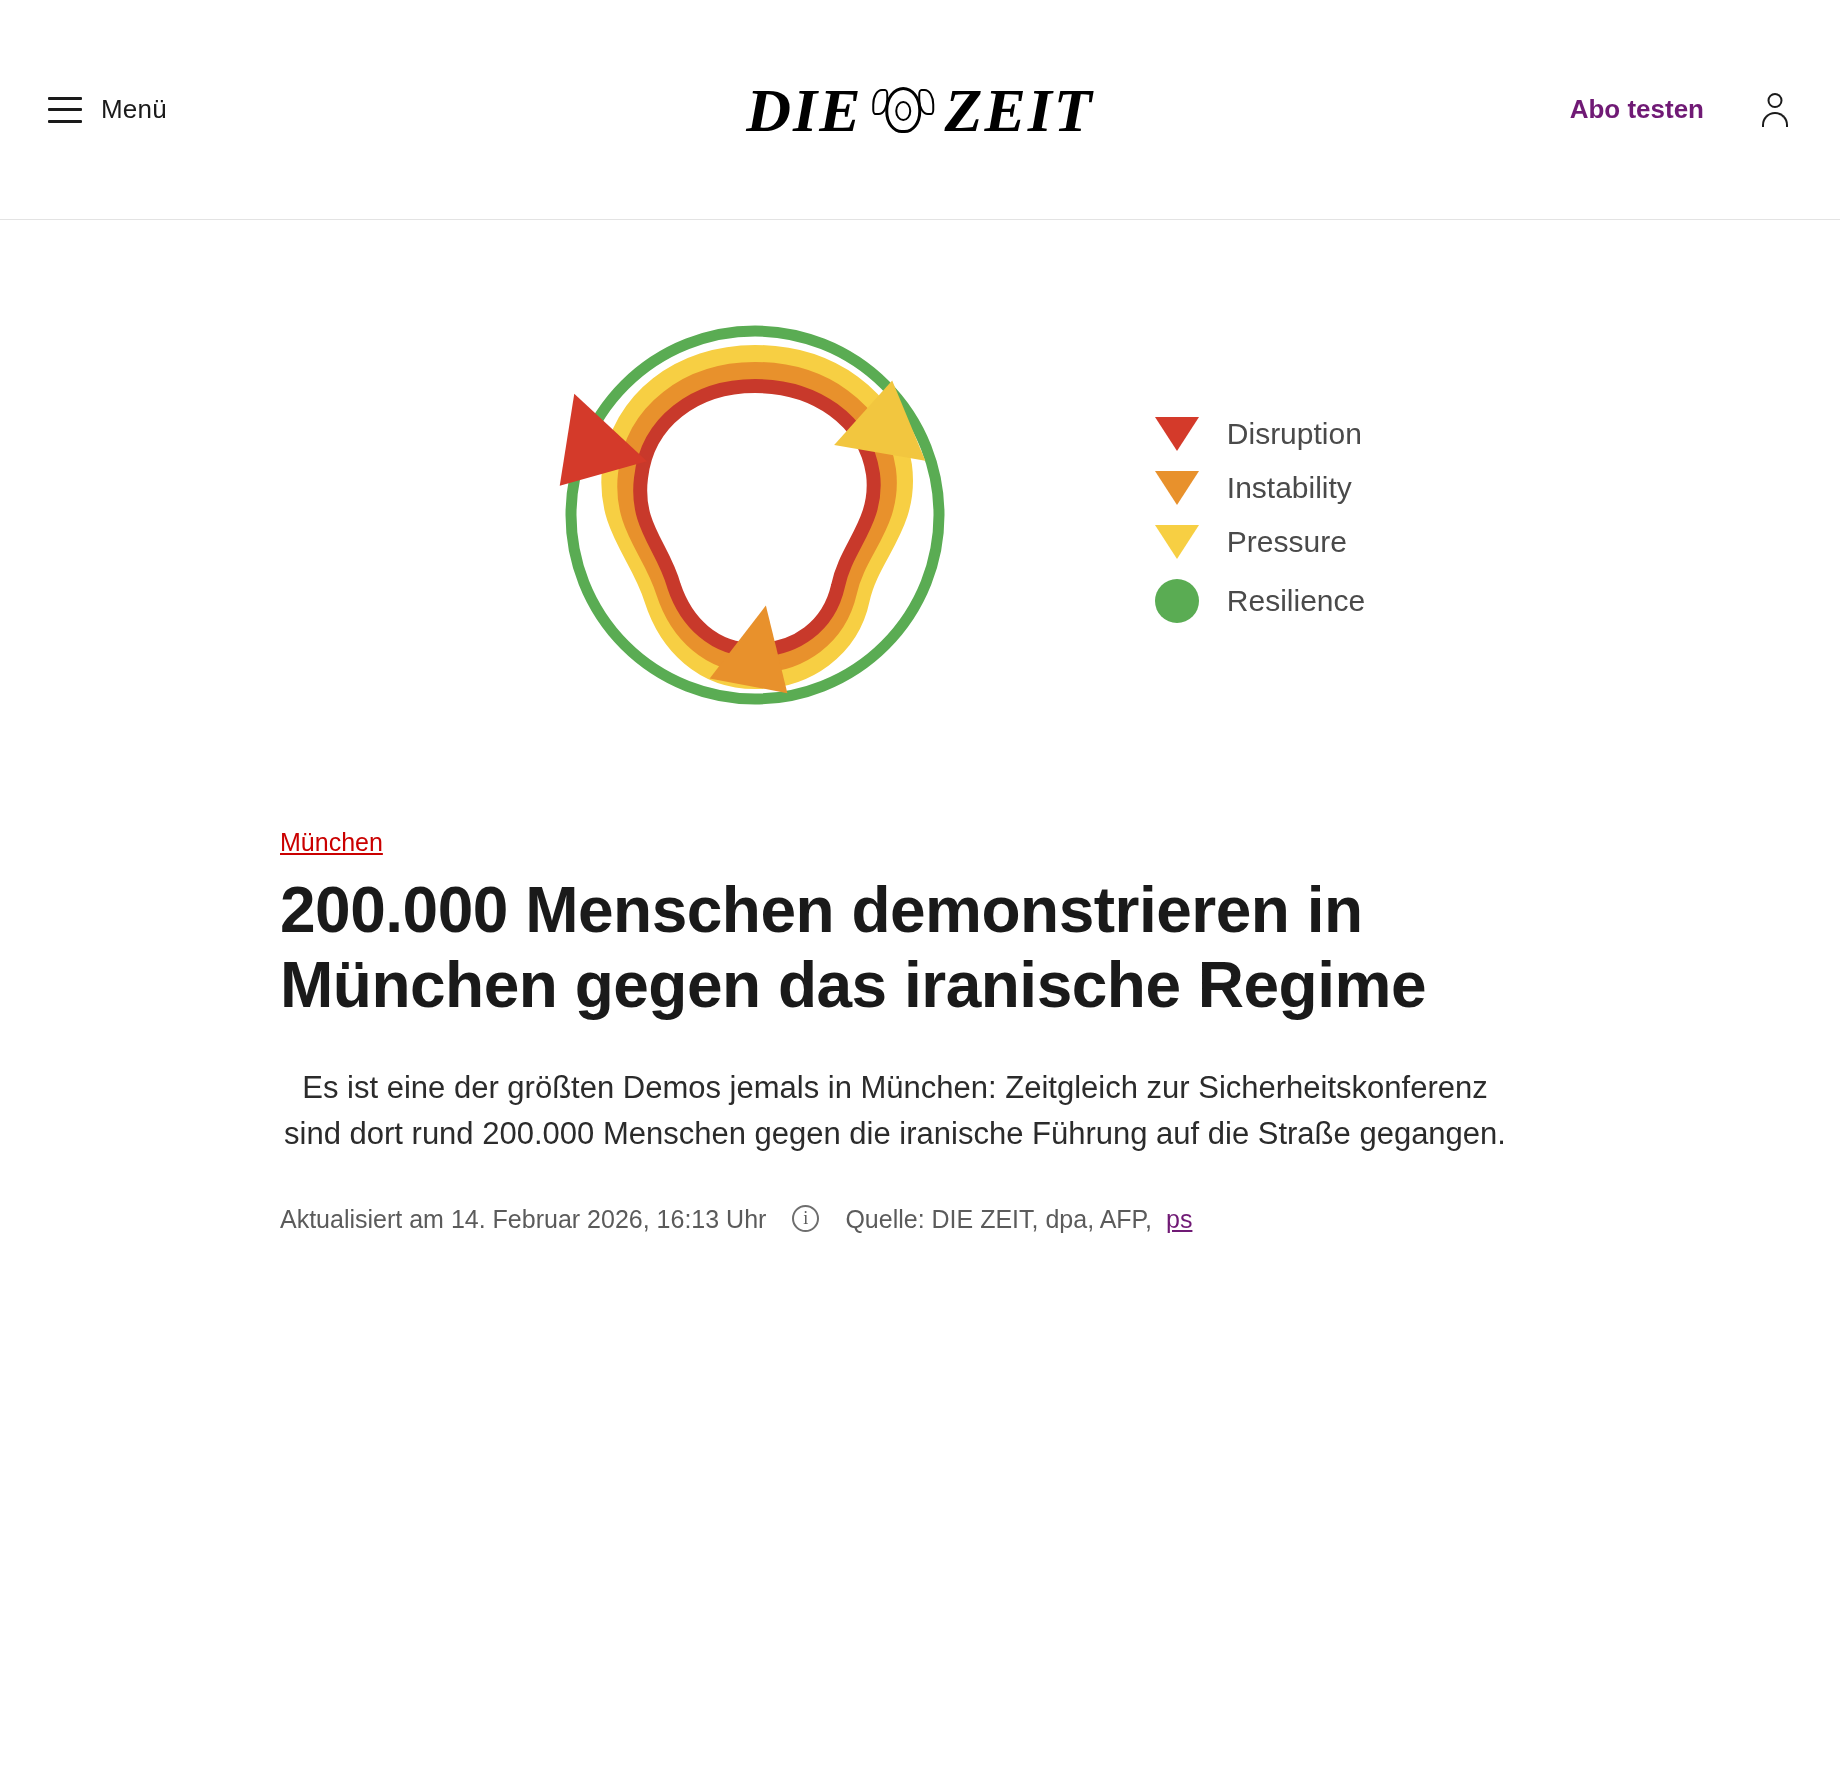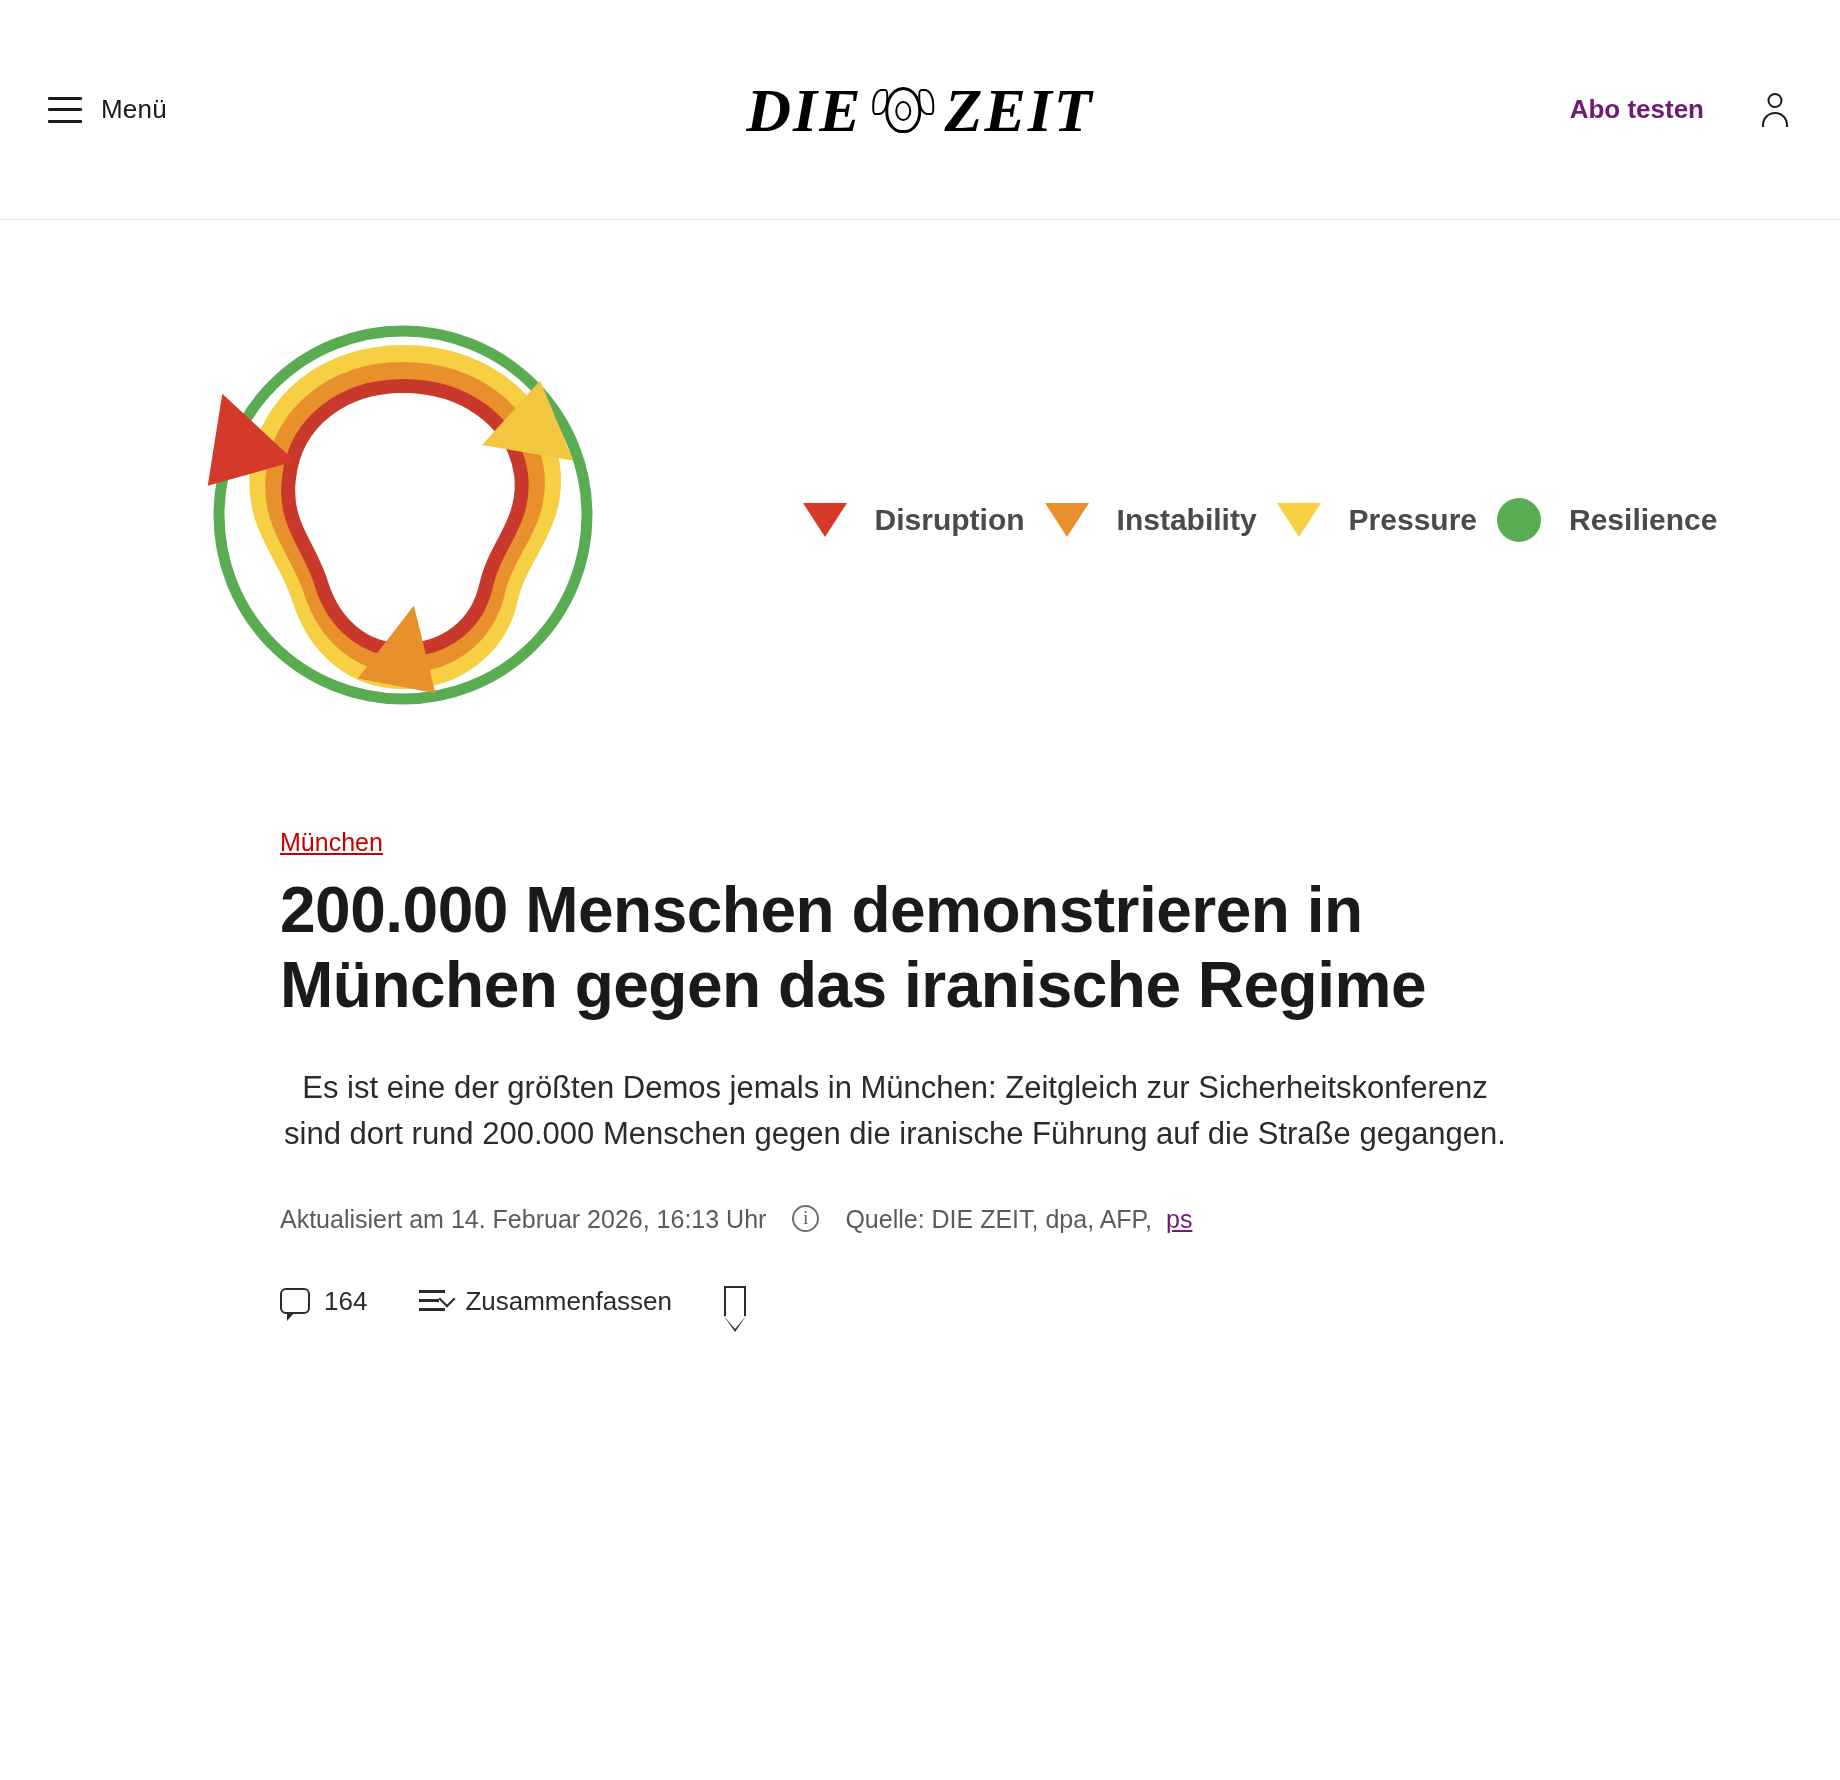"Disruption" .legend { flex-direction: row -> column; font-weight: bold -> none }
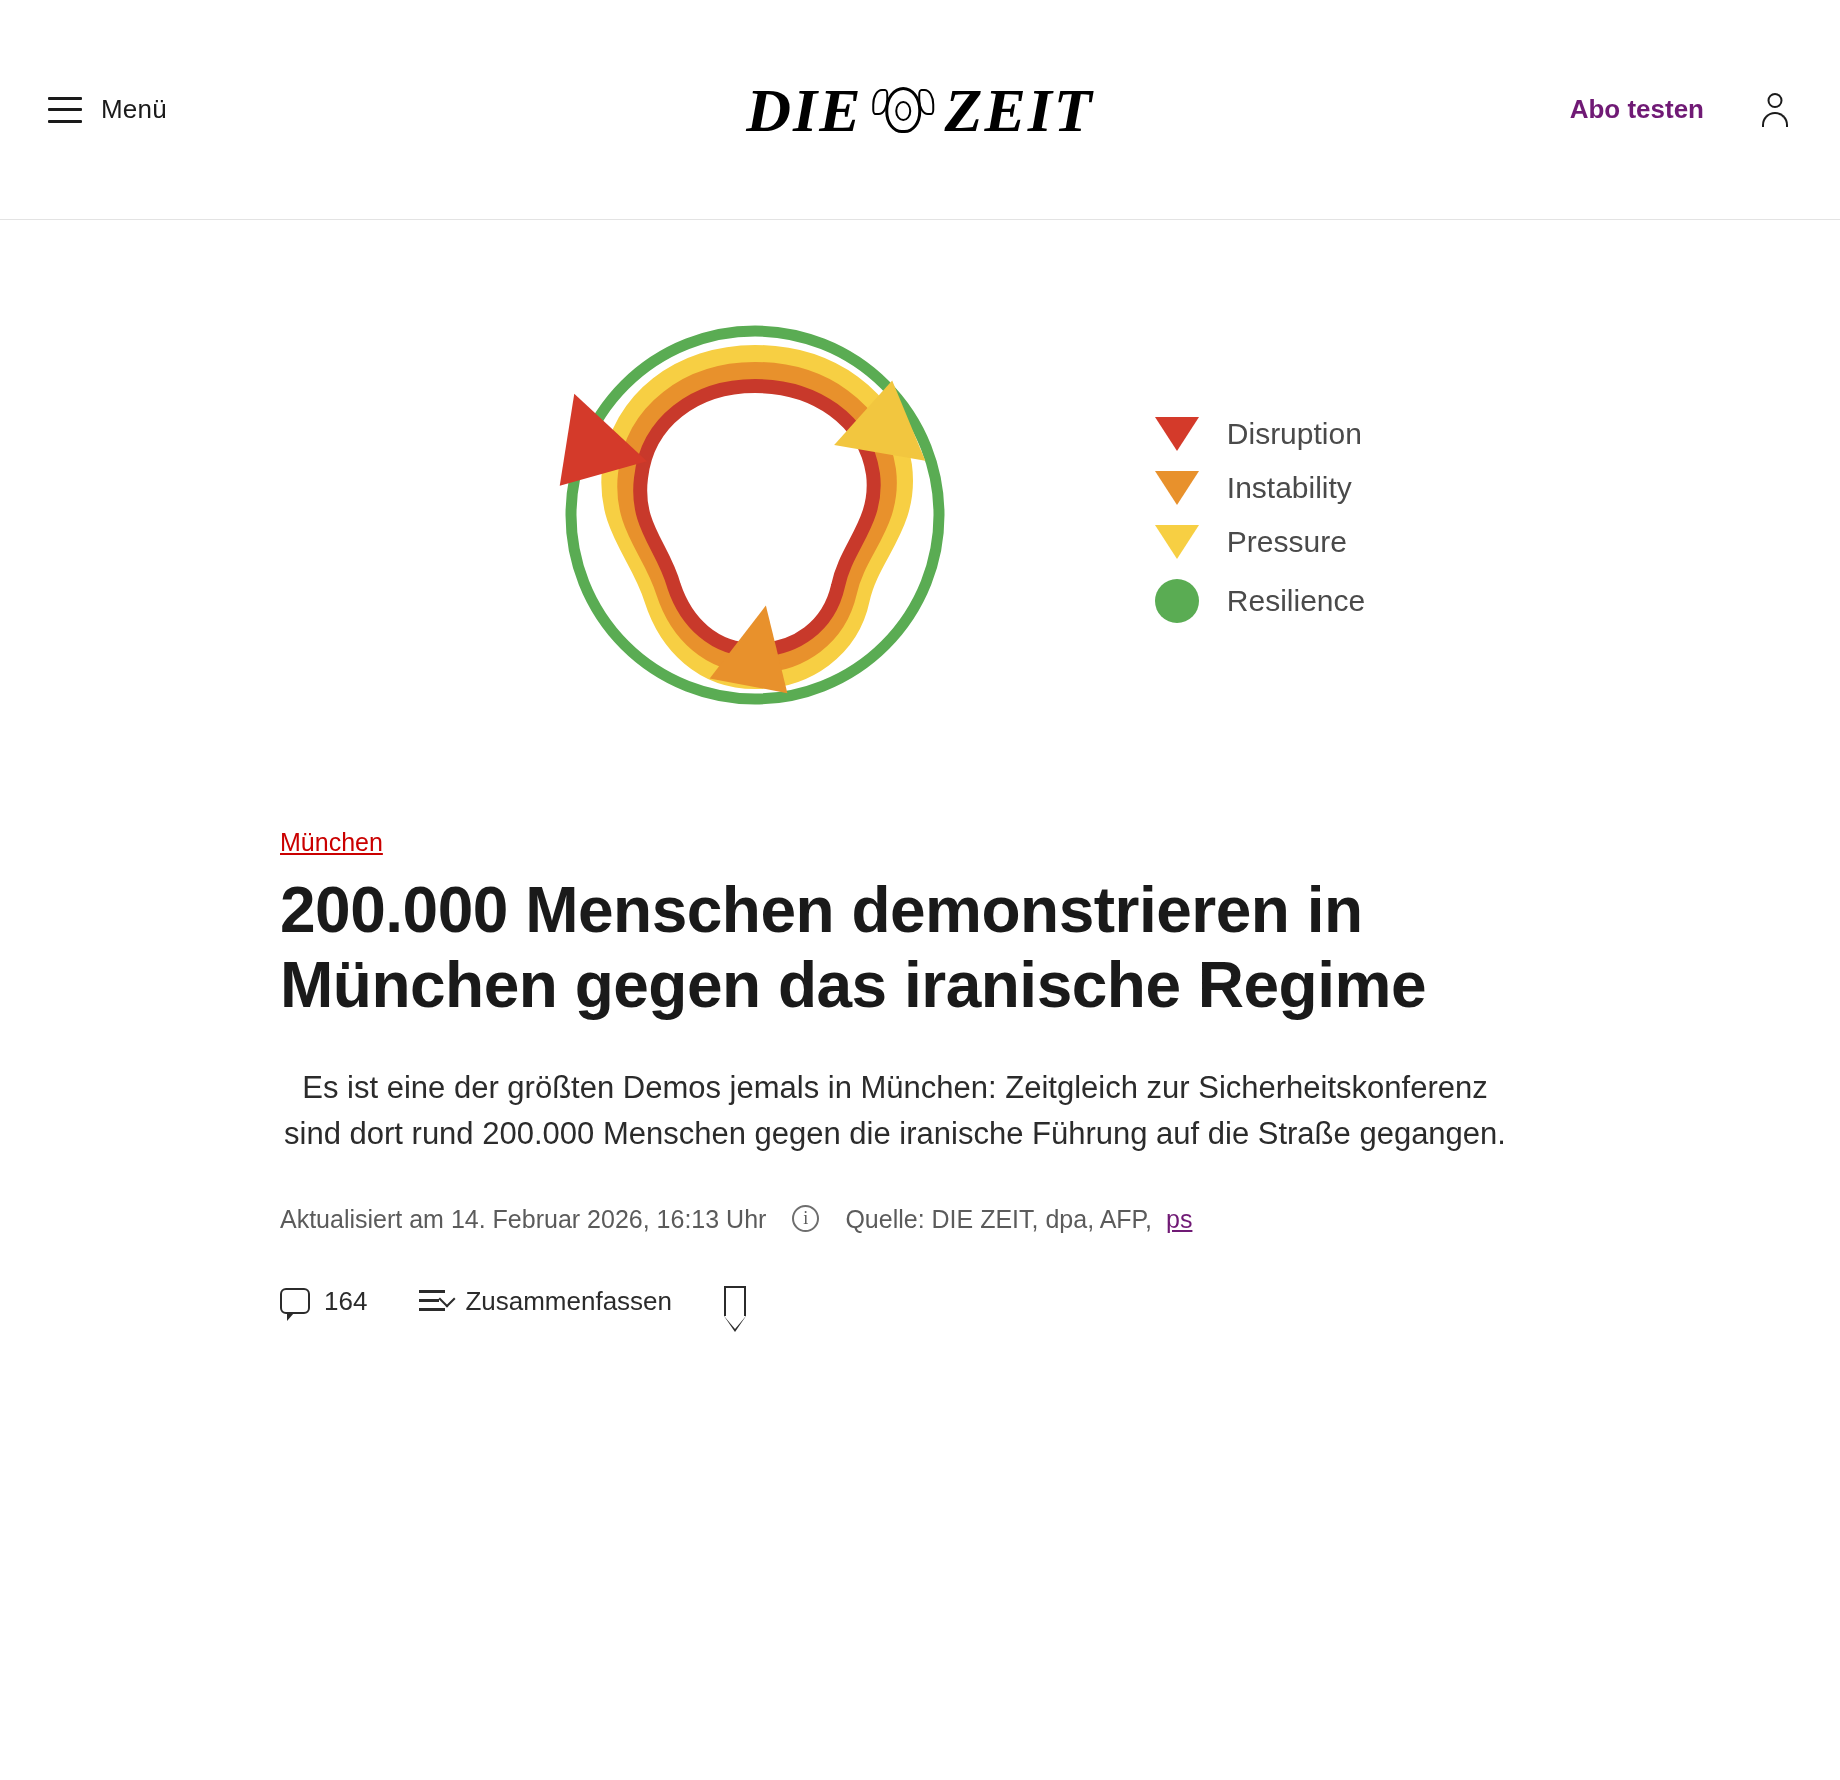"164" div.actions { html: <div> <div> <span></span> <span>164</span> </div> <div> <span> <i></i> <i></i> <i></i> <b></b> </span> <span>Zusammenfassen</span> </div> <div> <span></span> </div> </div> -> none }
